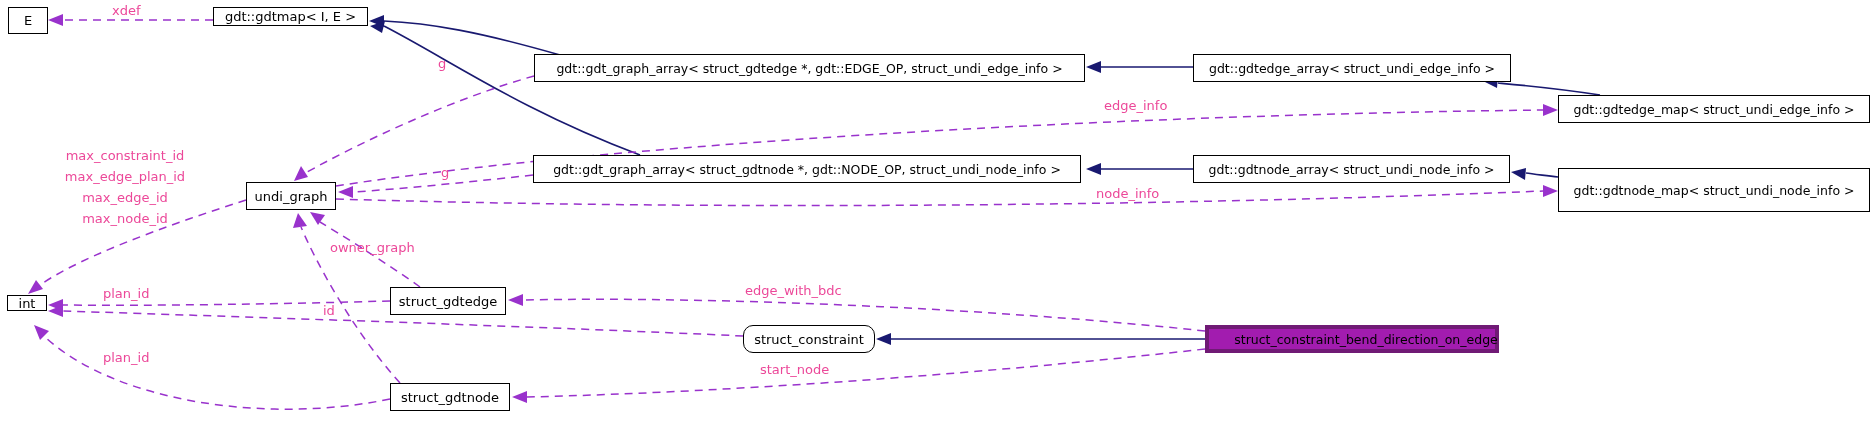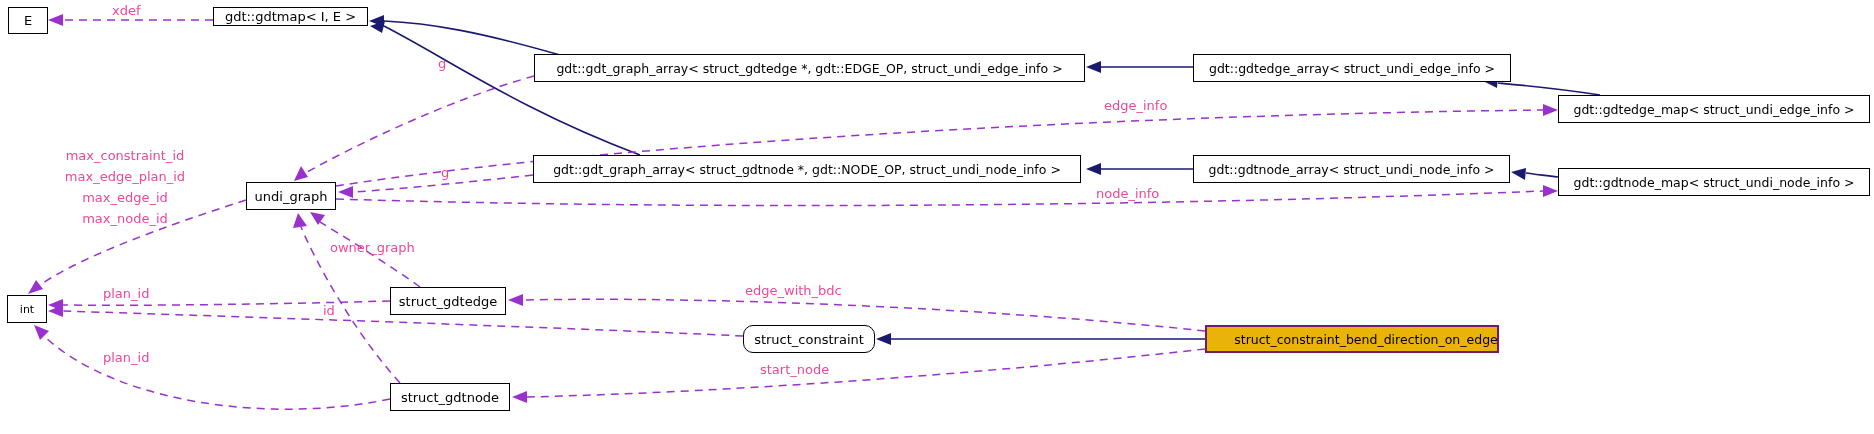"gdt::gdtnode_map< struct_undi_node_info" div.node { height: 28px -> 44px }
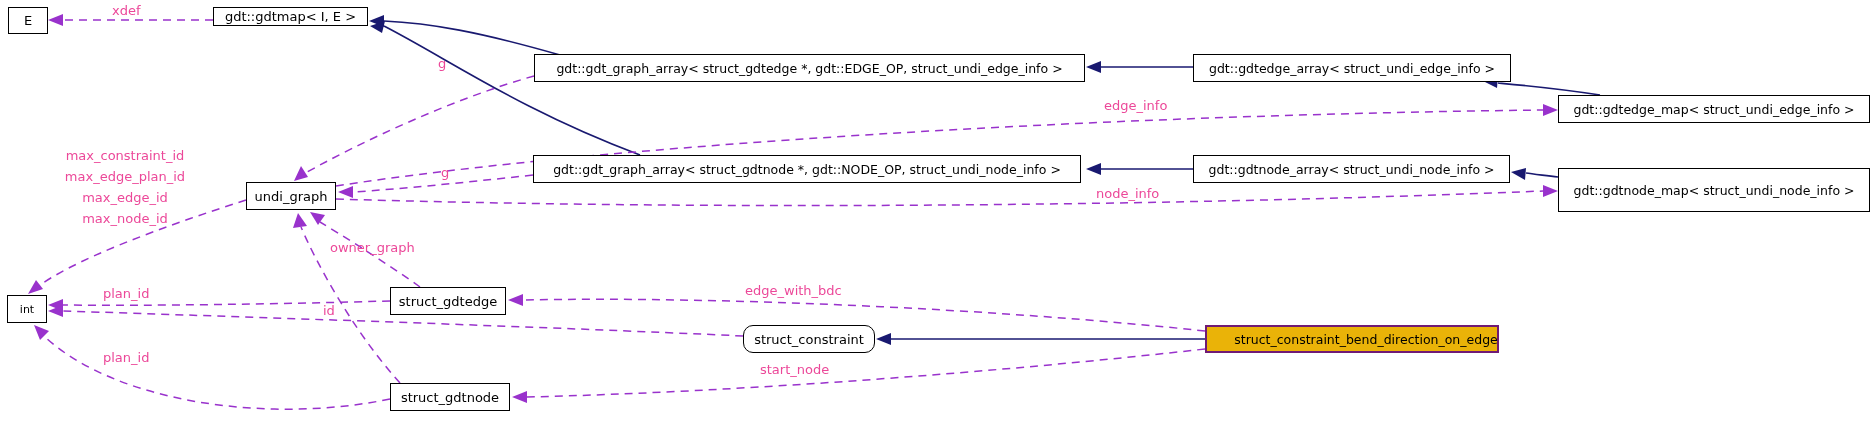"int" div.node { font-size: 11px -> 13px; height: 28px -> 16px }
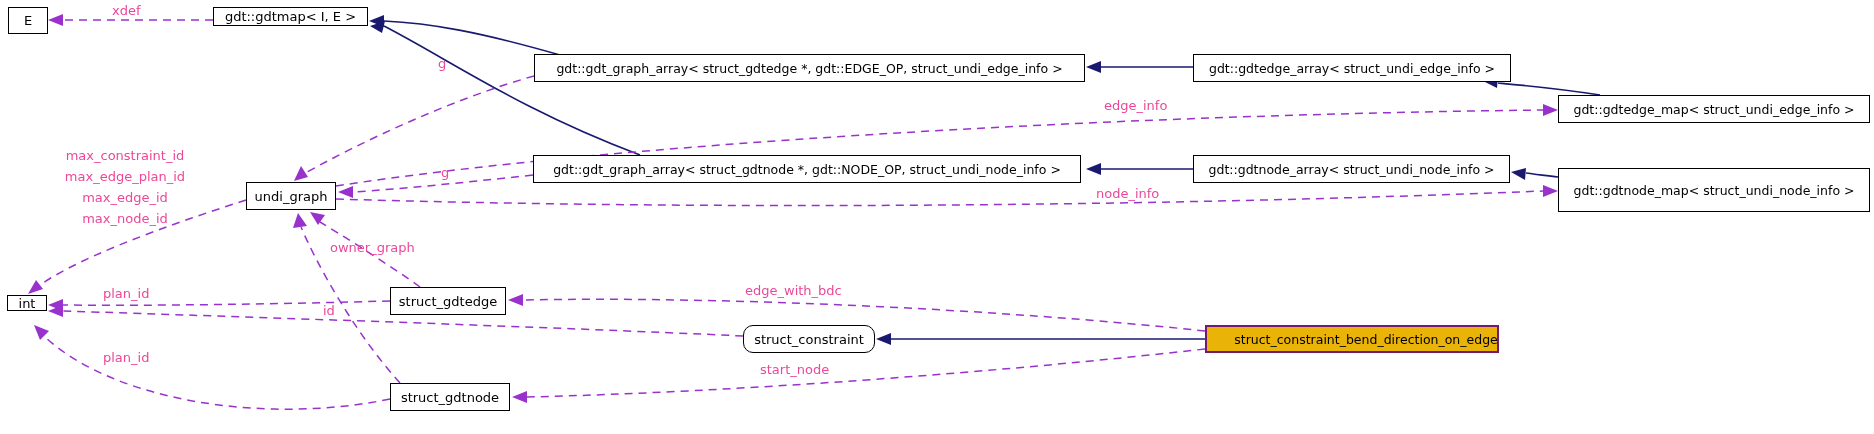"struct_constraint_bend_direction_on_edge" .node.hl { background: #eab308 -> #a21caf; border: 2px solid #701a75 -> 4px solid #701a75 }
